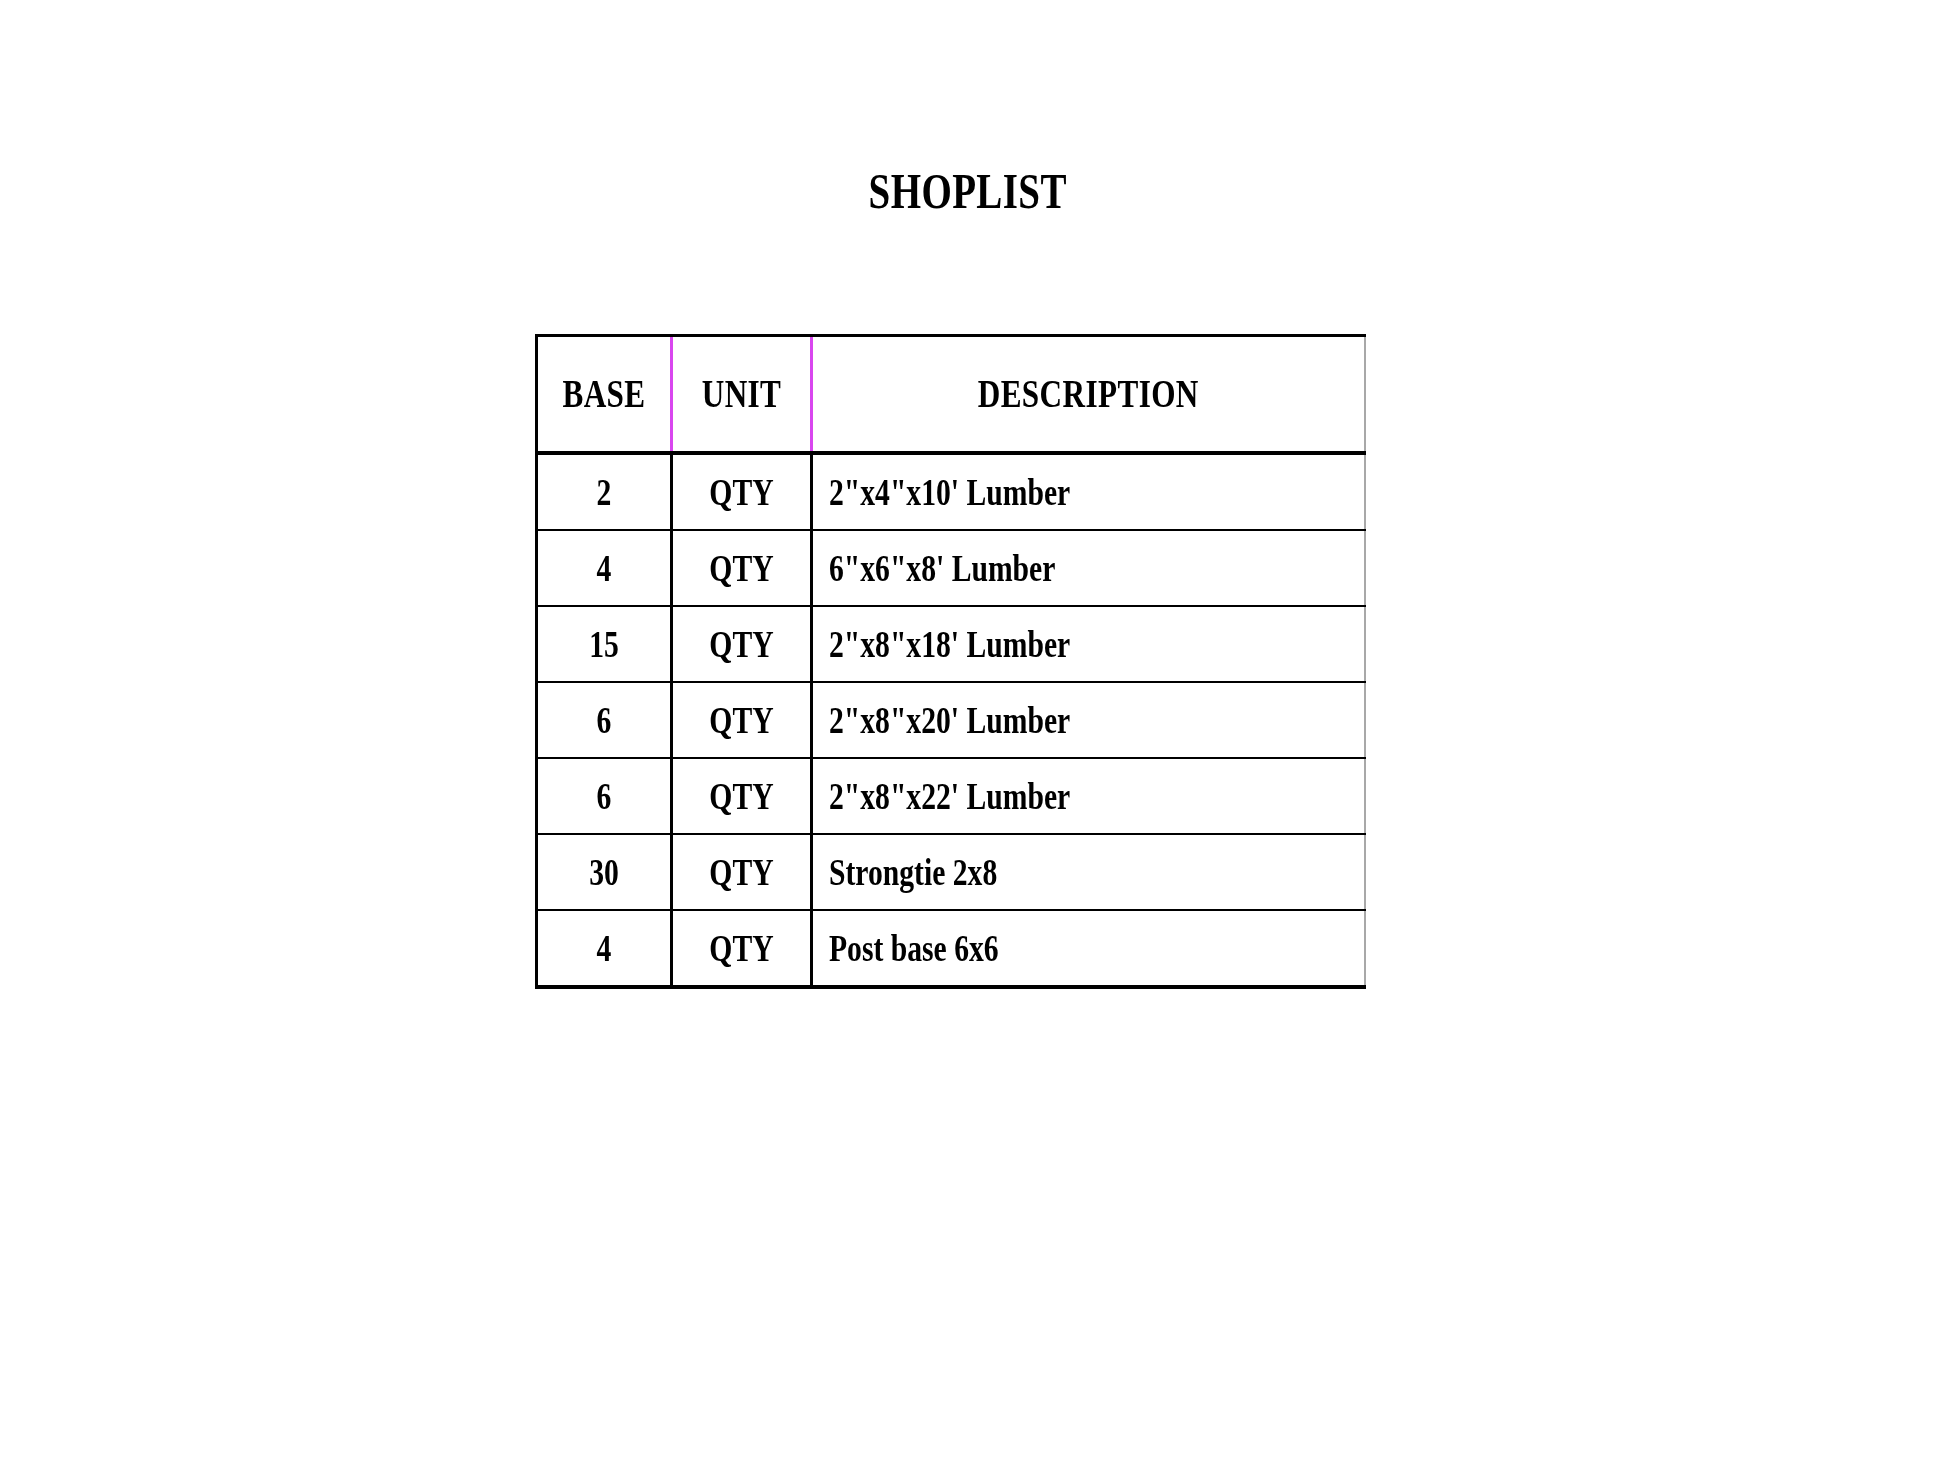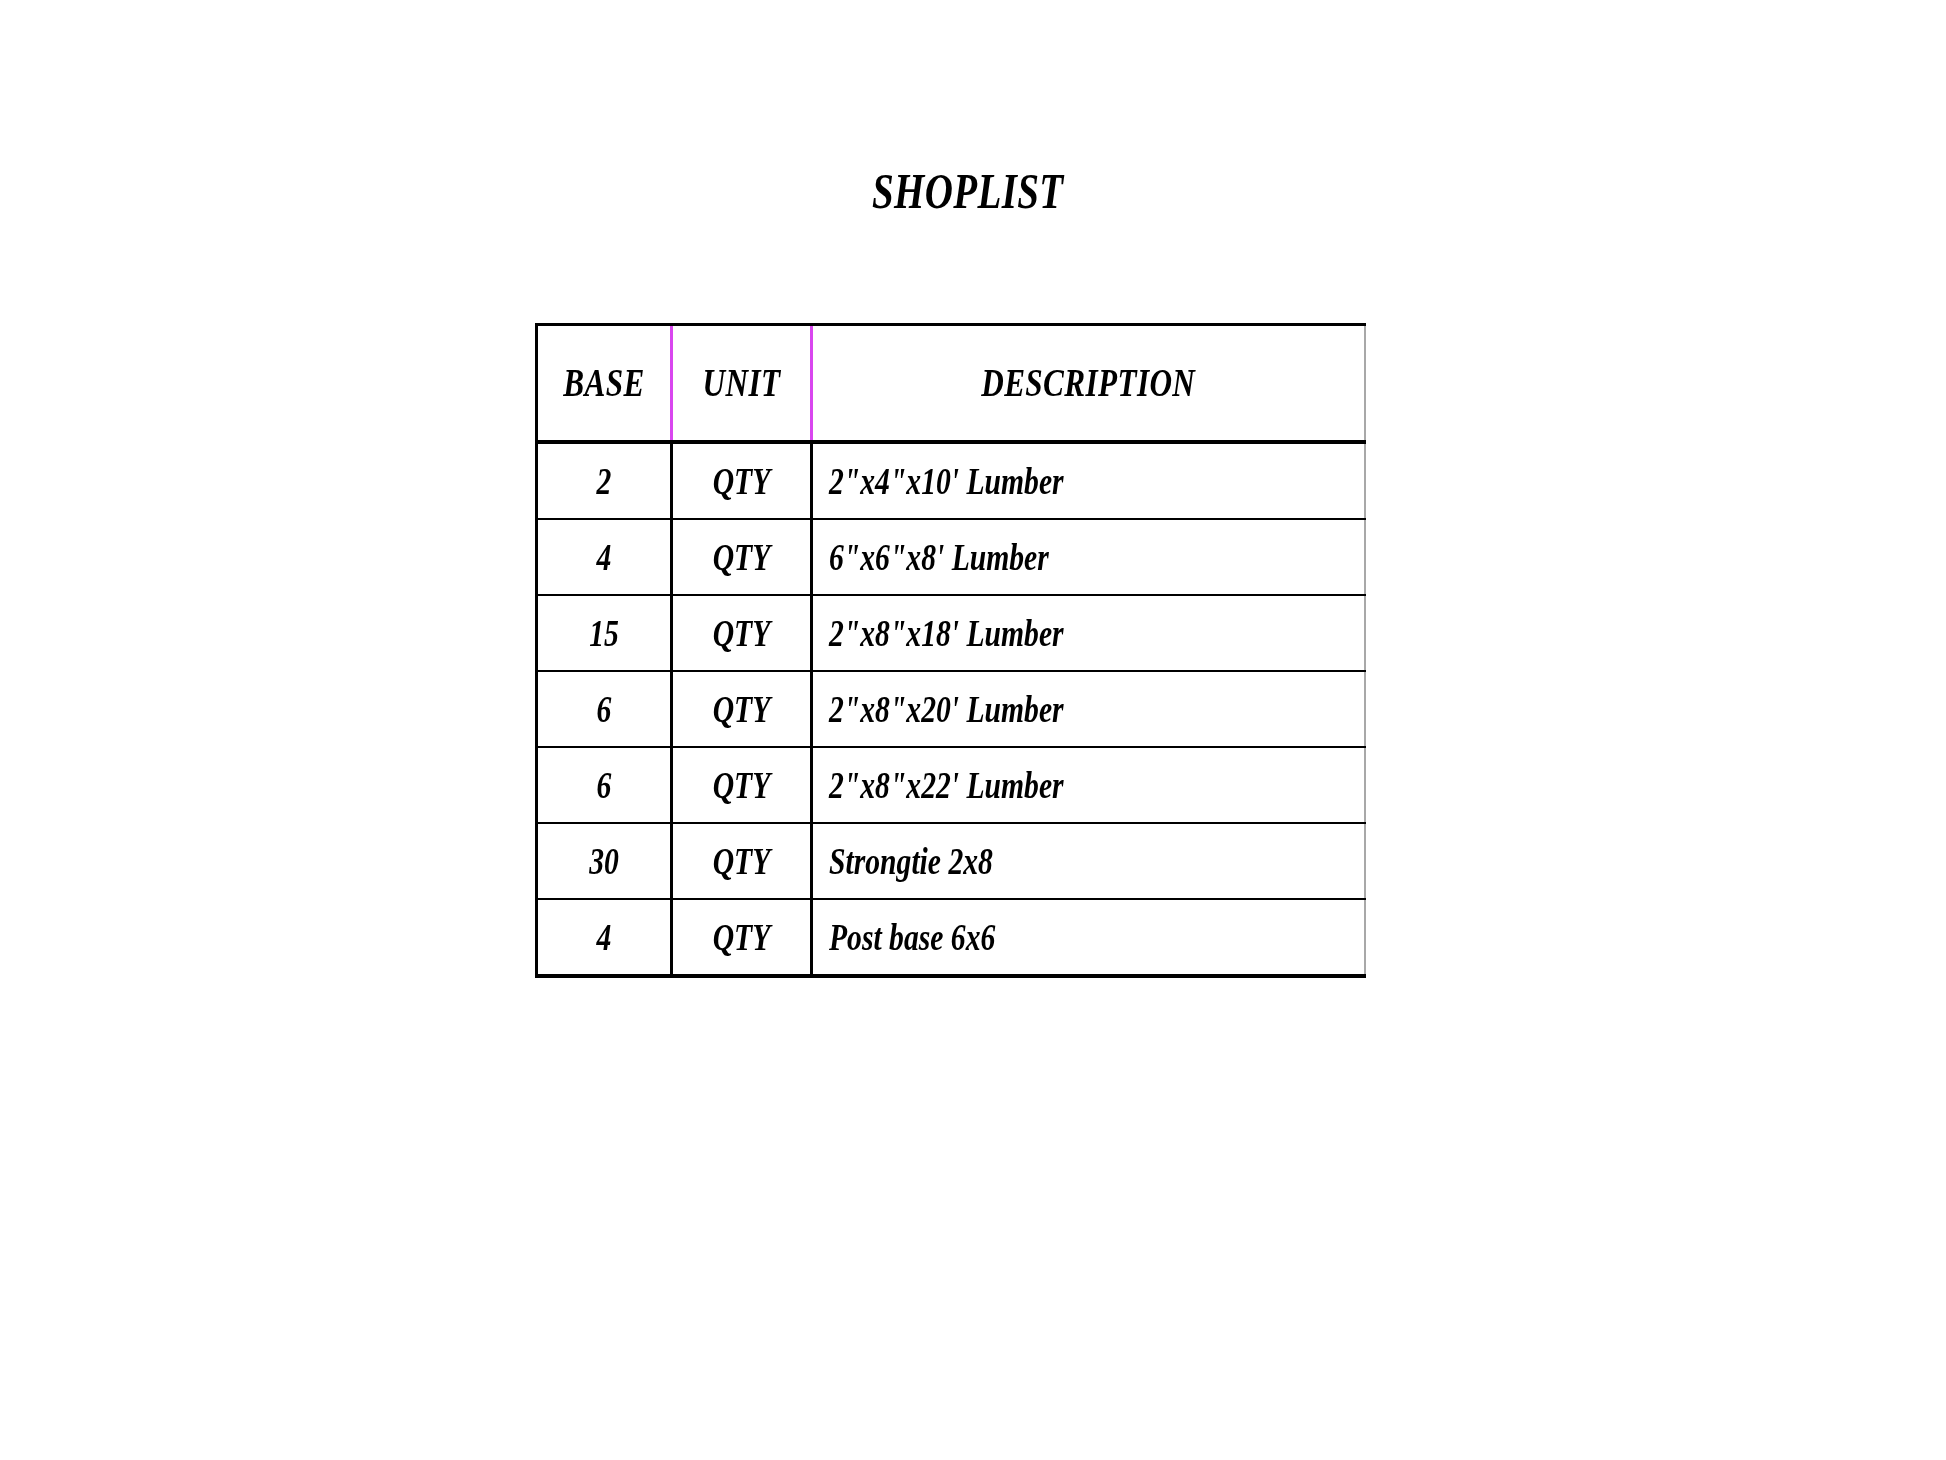"SHOPLIST" .page { font-style: italic -> none }
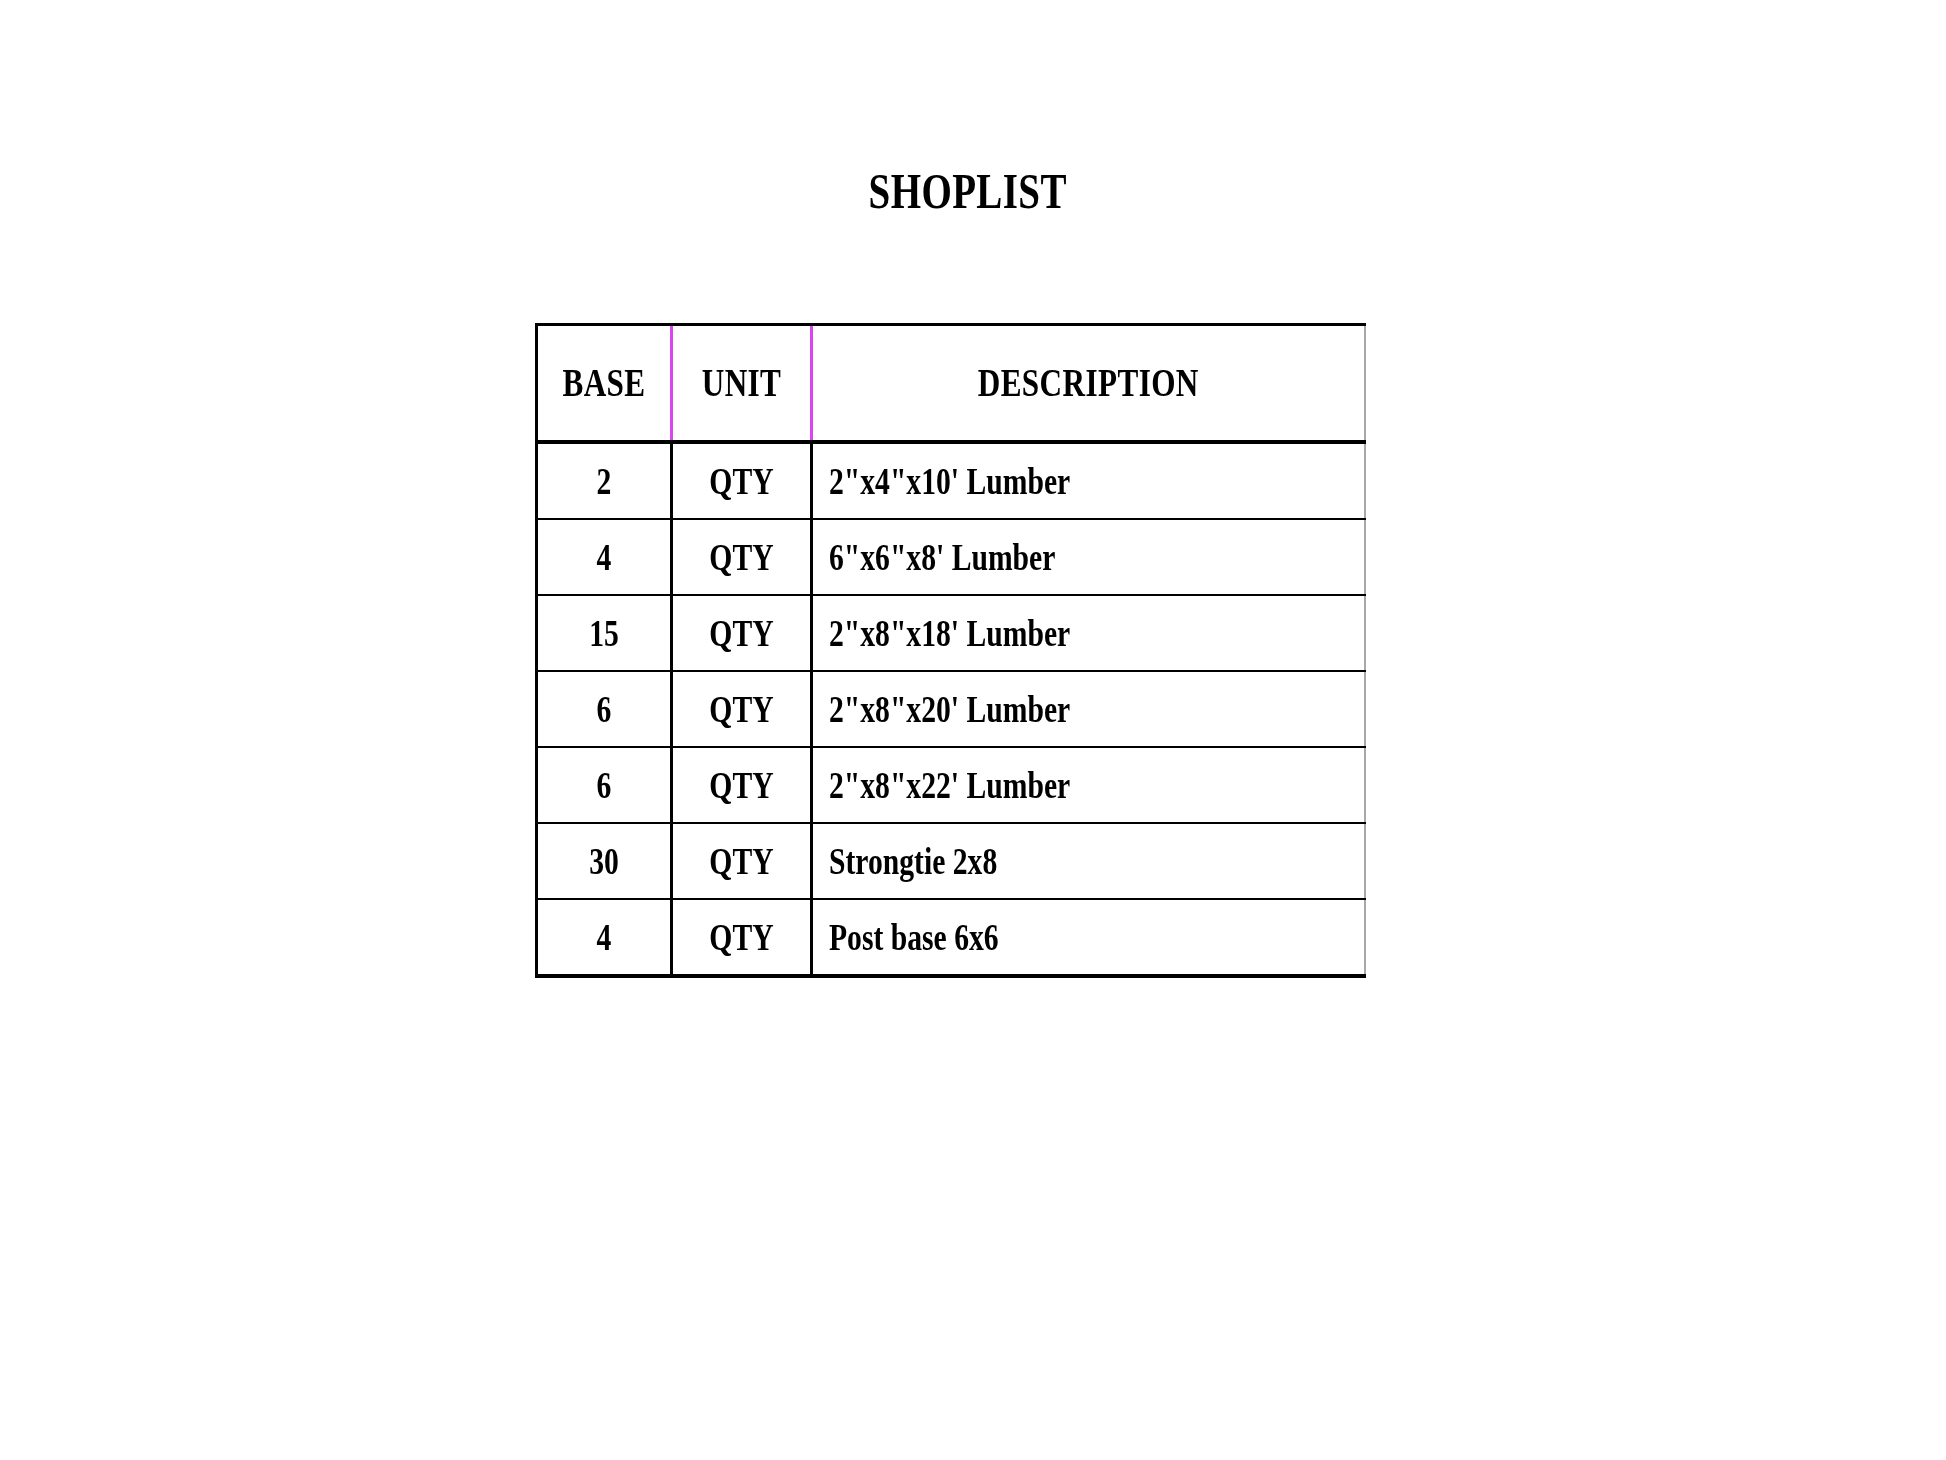"BASE" .shoplist-table { top: 323px -> 334px }
